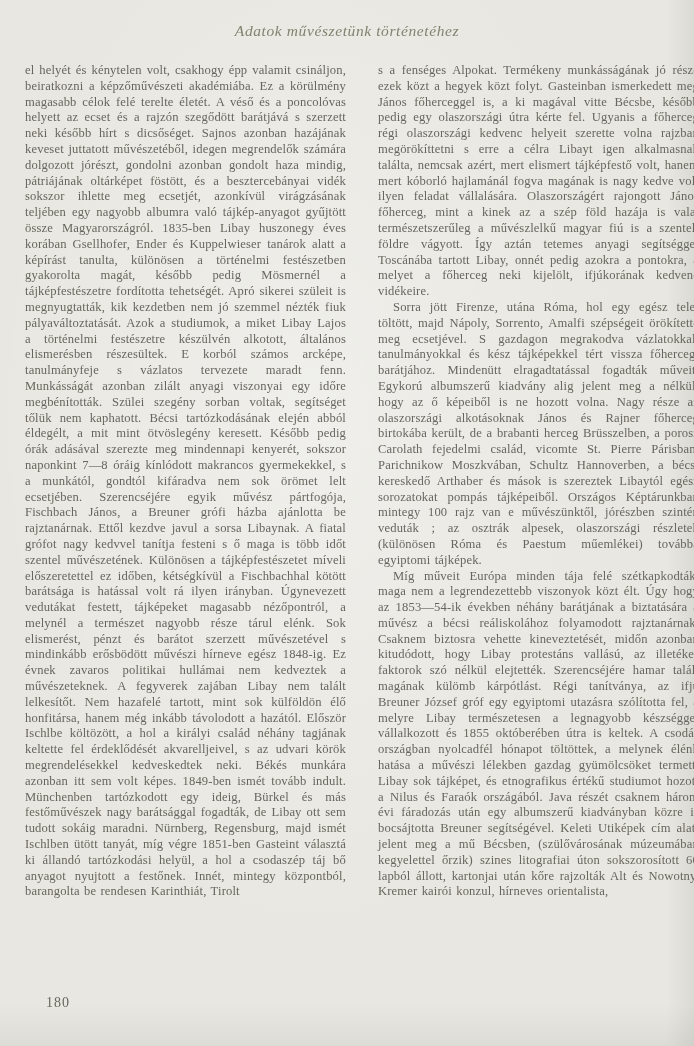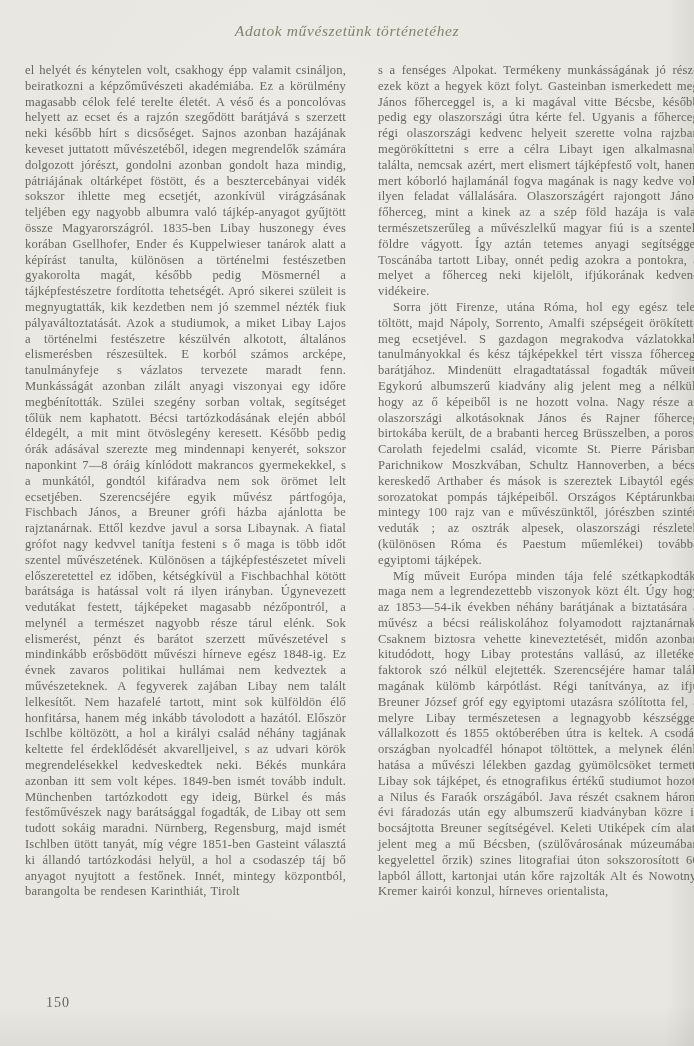"150" div.page-number { text: 150 -> 180 }
